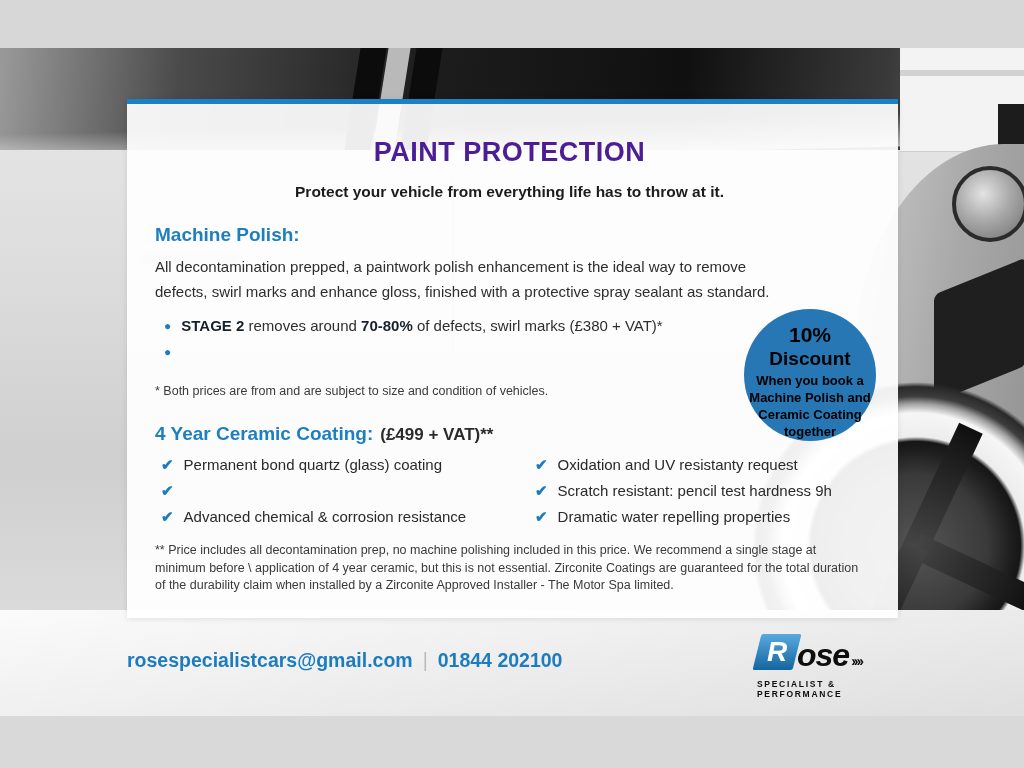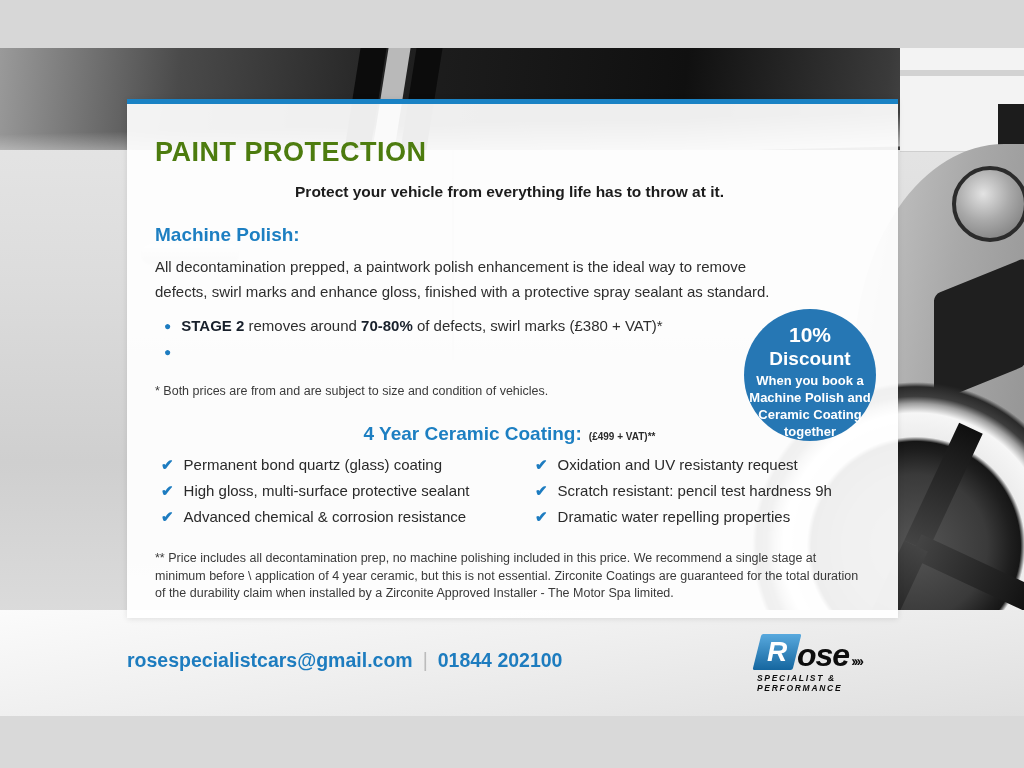"PAINT PROTECTION" .title { color: #4d7c0f -> #4c1d95; text-align: left -> center }
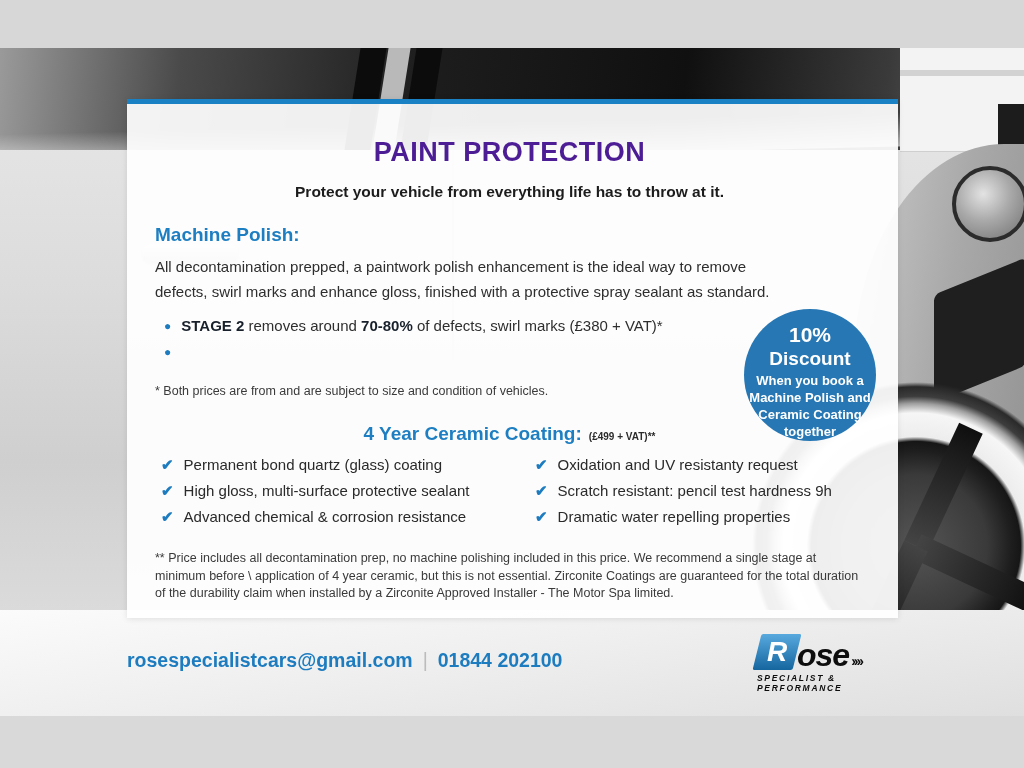"10%" .badge { color: #ffffff -> #000000 }
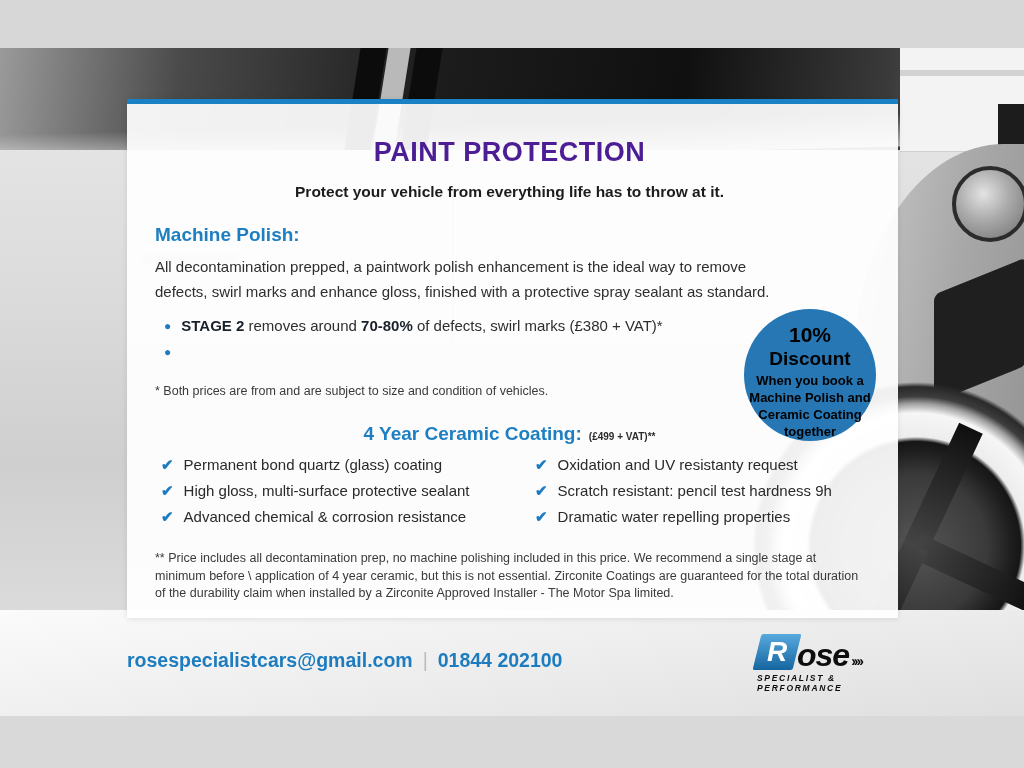"4 Year Ceramic Coating:" .ceramic-heading-row { justify-content: center -> none }
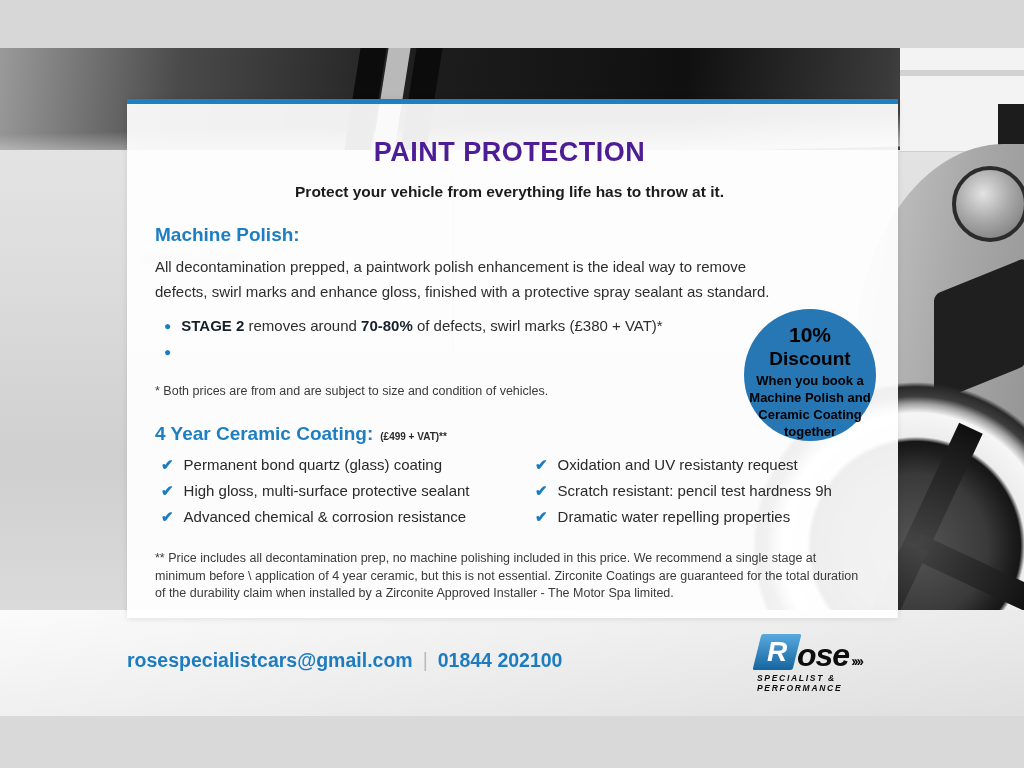"(£499 + VAT)**" .price-inline { font-size: 10px -> 17px }
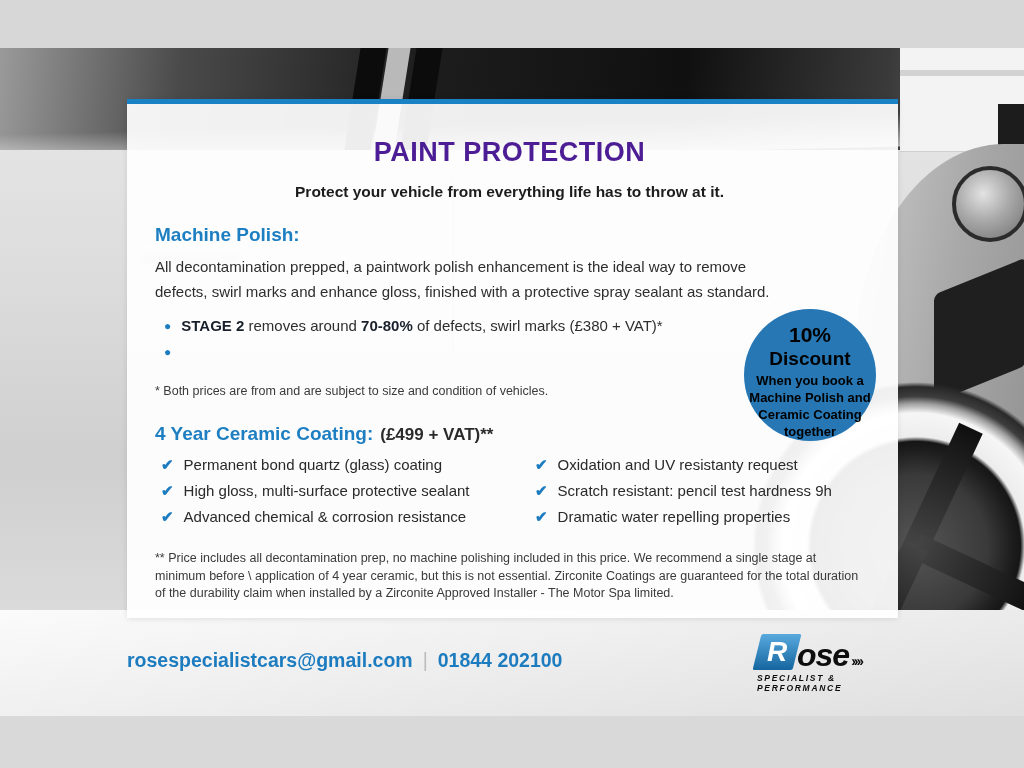"High gloss, multi-surface protective" span { html: <span>High gloss, multi-surface protective sealant</span> -> none }
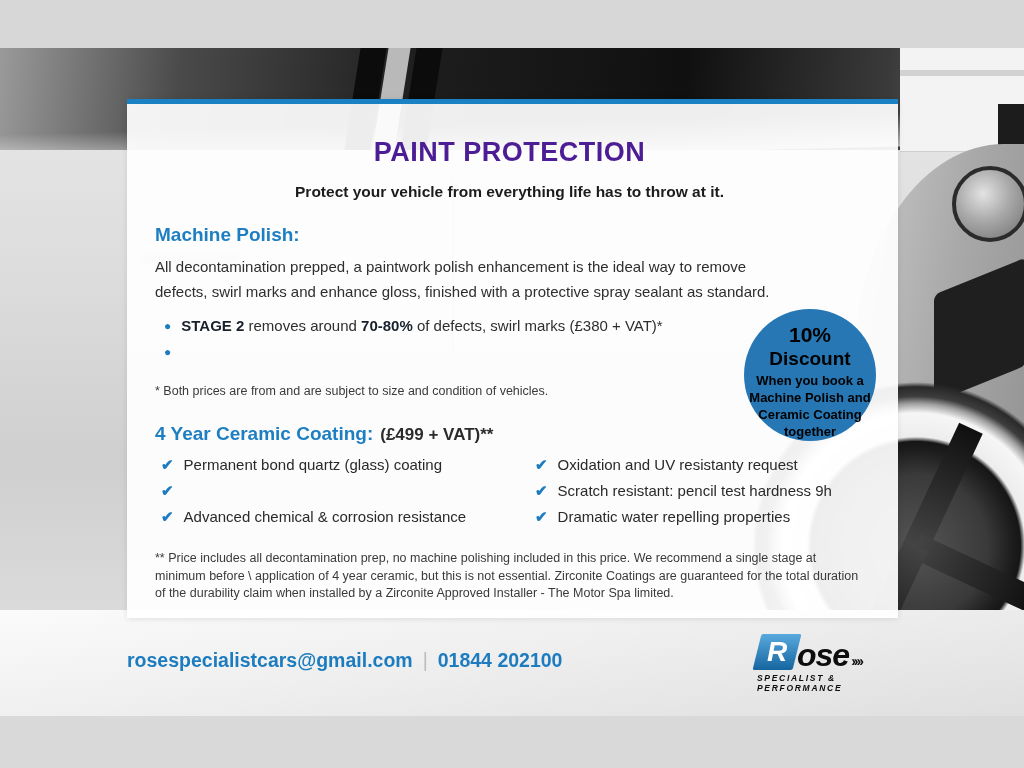"** Price includes all decontamination" .footnote-para { margin-top: 16px -> 8px }
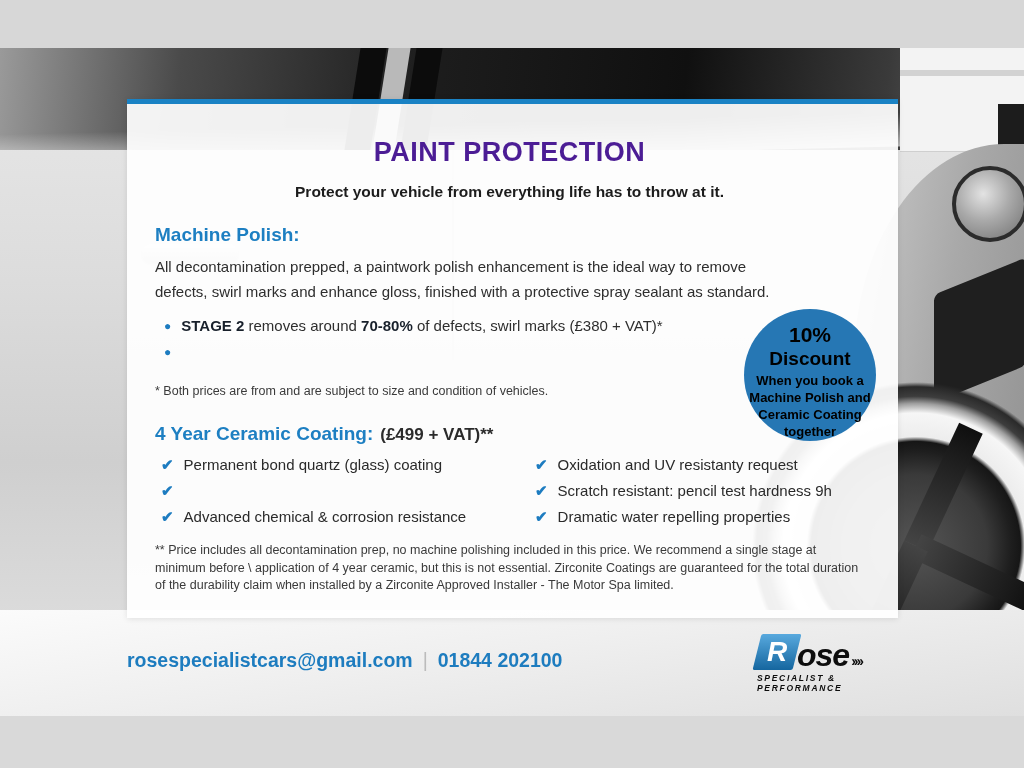"SPECIALIST & PERFORMANCE" .logo-tagline { font-style: italic -> none; margin-top: 3px -> 9px }
